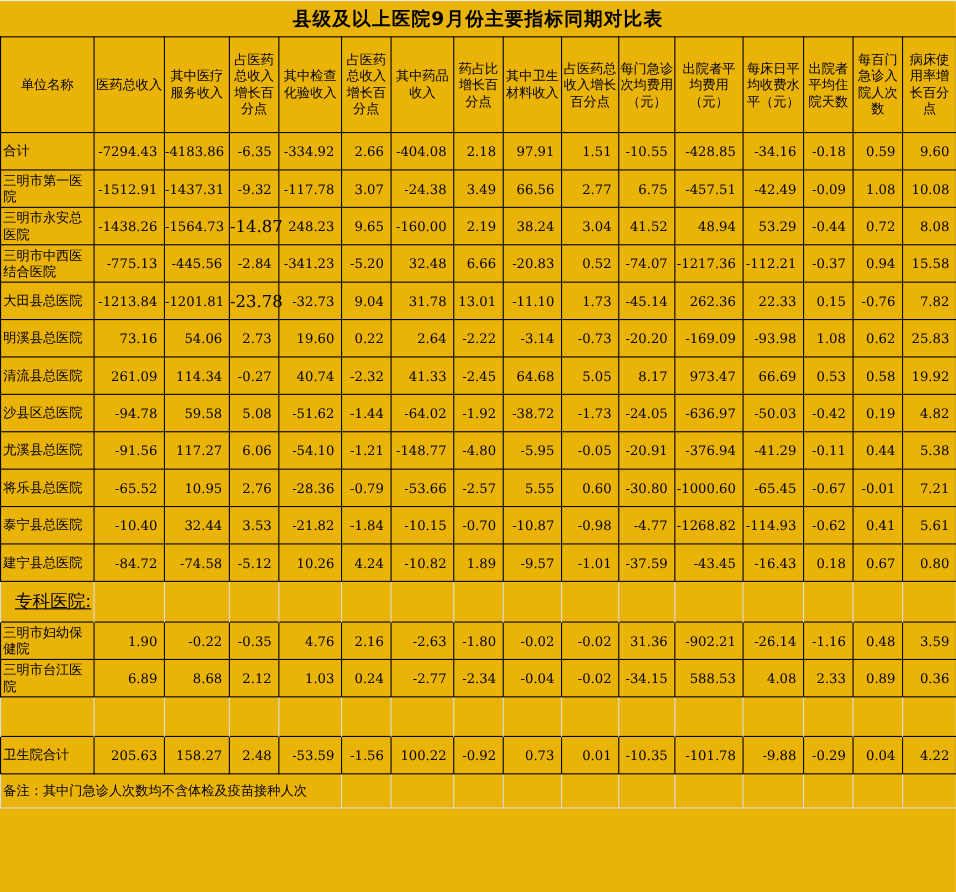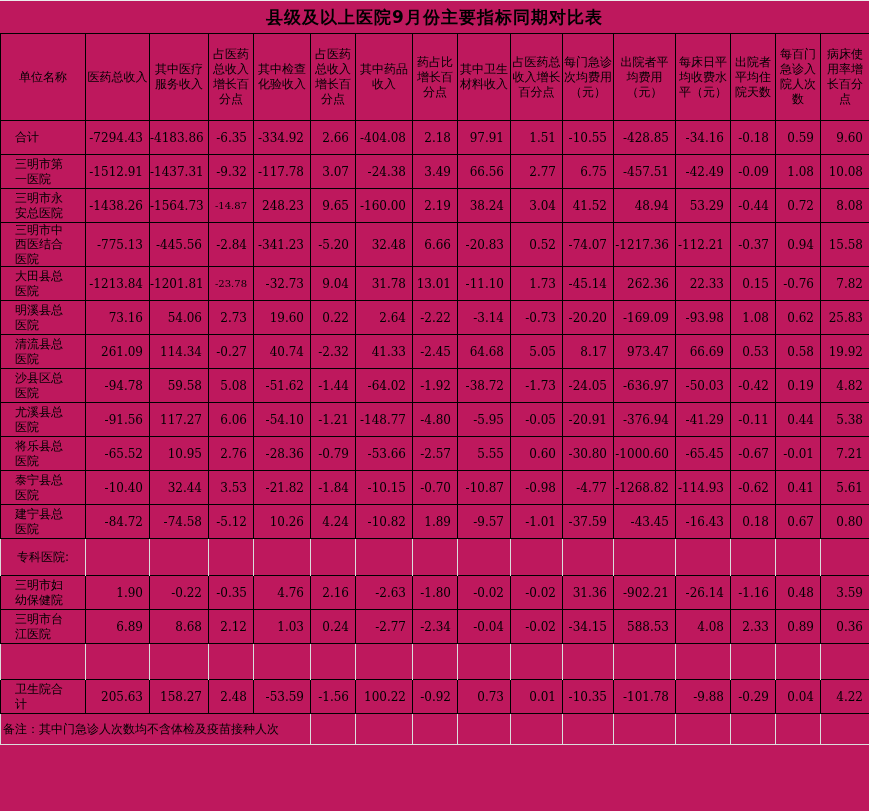"县级及以上医院9月份主要指标同期对比表" .page { background: #be185d -> #eab308 }
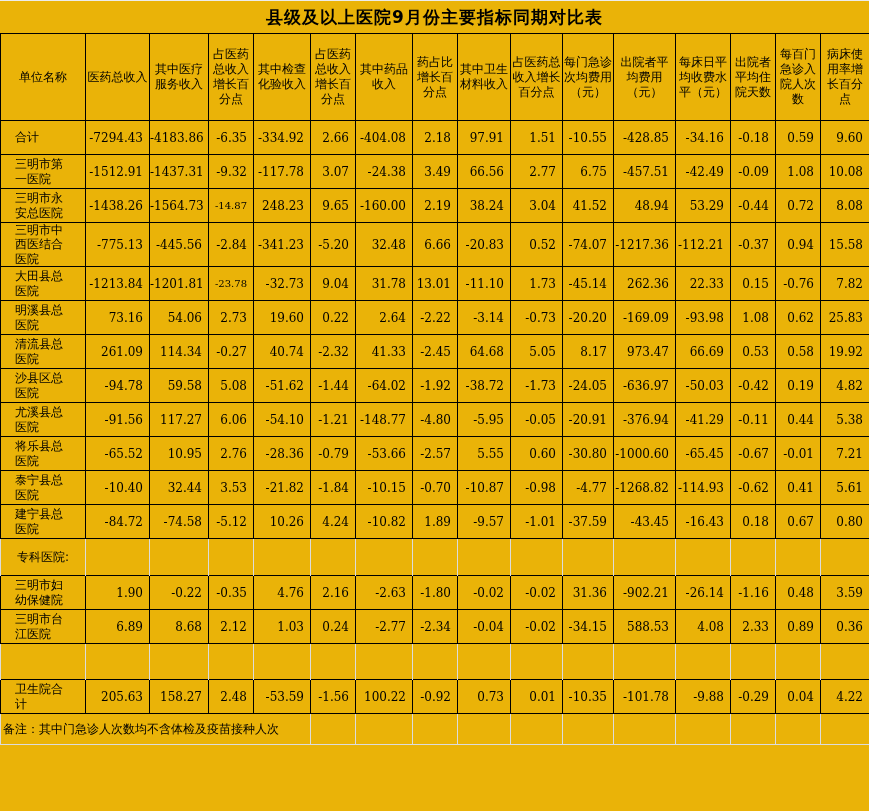"合计" td.name { padding: 0 14px -> 0 2px }
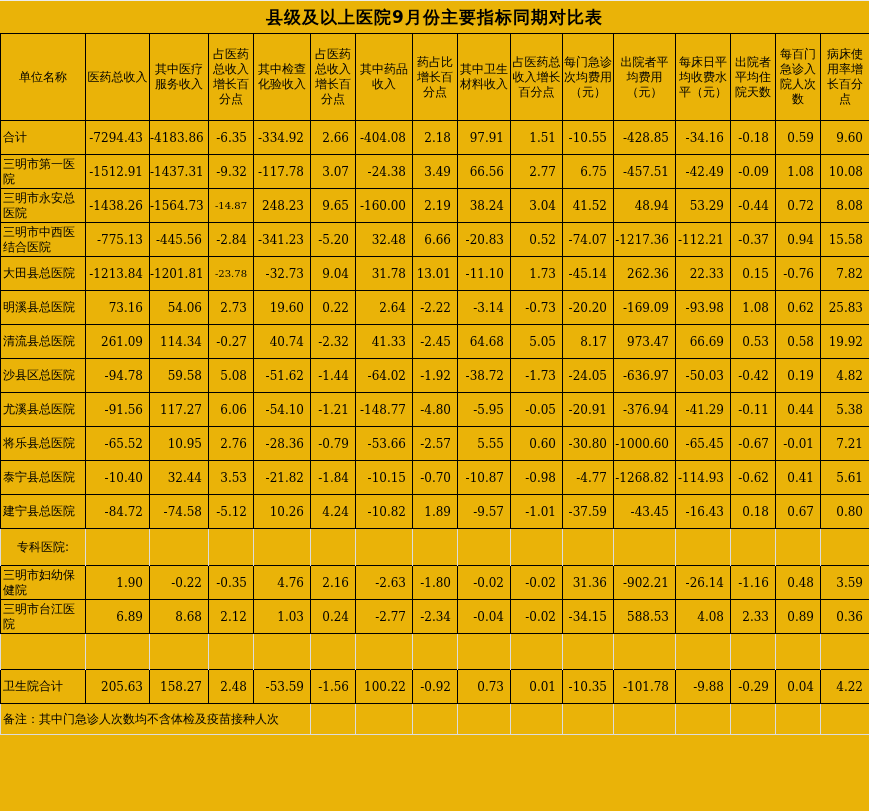"-14.87" td.num.small { font-size: 10px -> 15px }
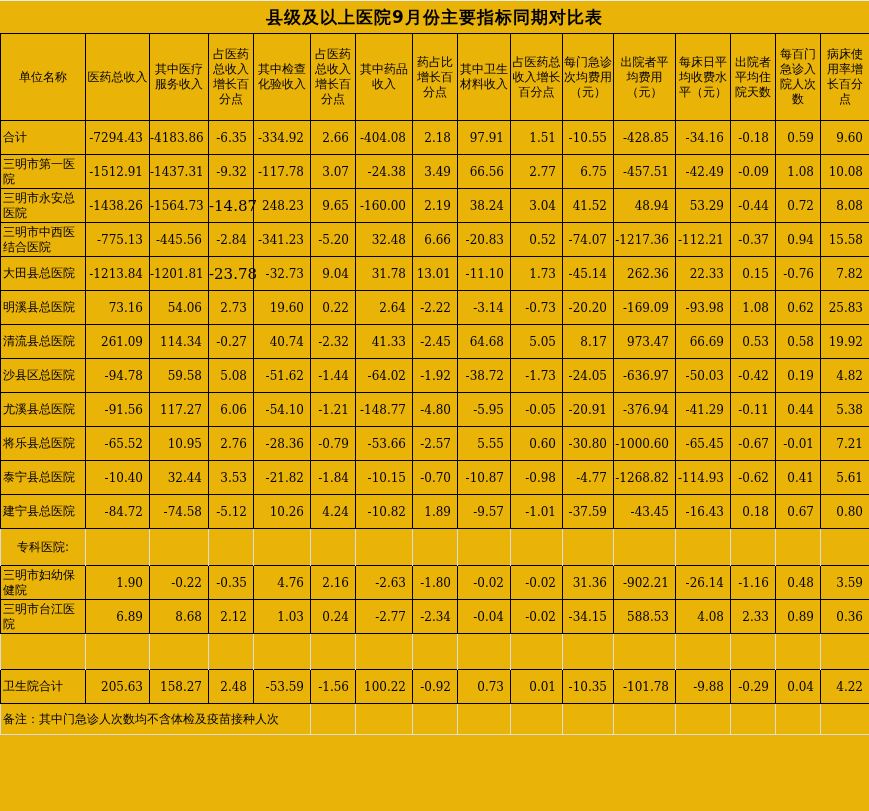"专科医院:" tr.section-row td { font-size: 12px -> 16px; text-align: center -> right; text-decoration: none -> underline }
